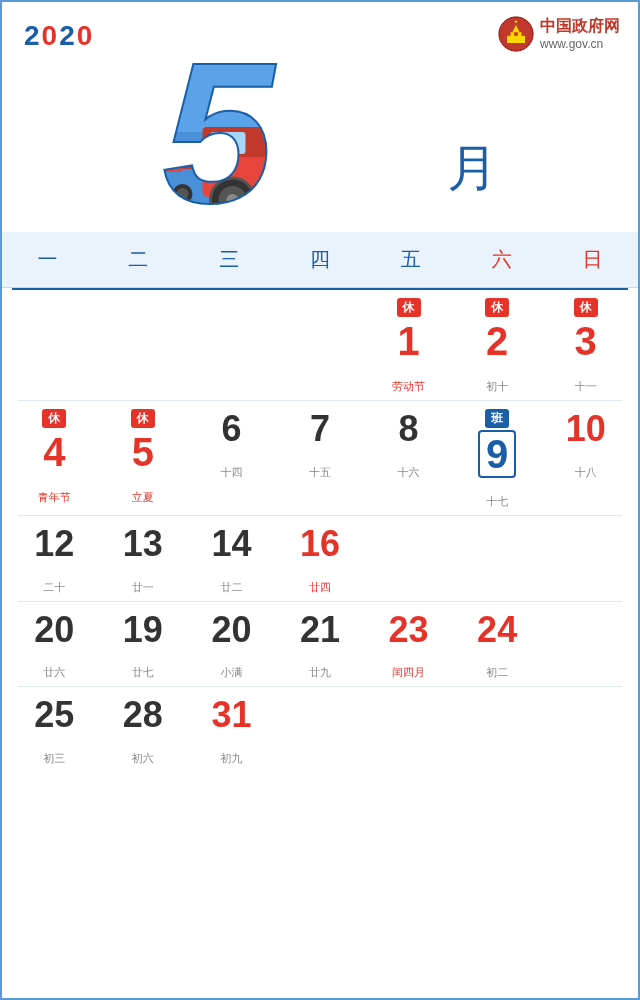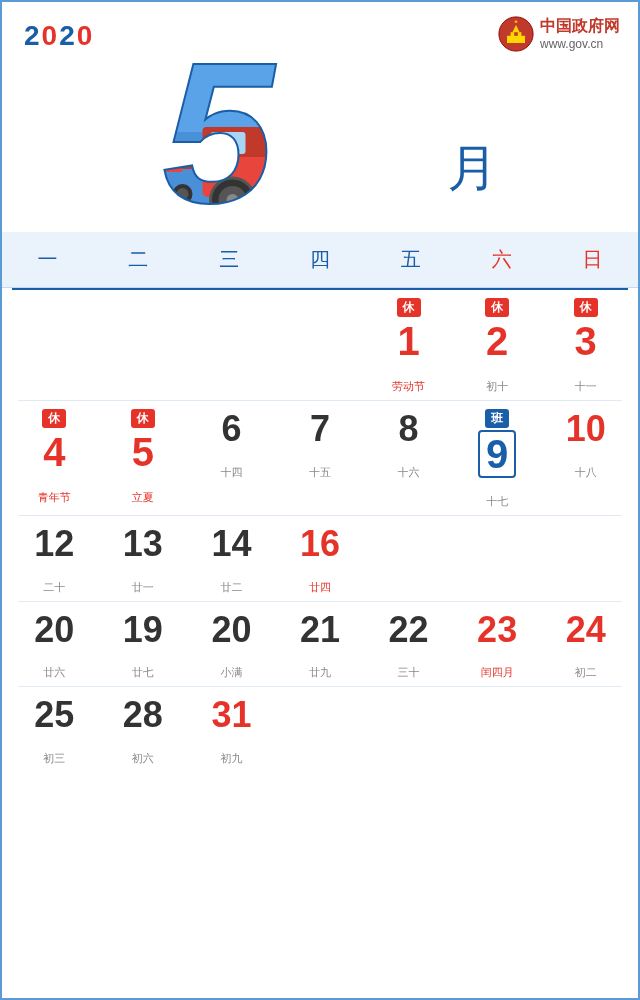"22" div.cal-cell { html: <div> <span>22</span> <span>三十</span> </div> -> none }
